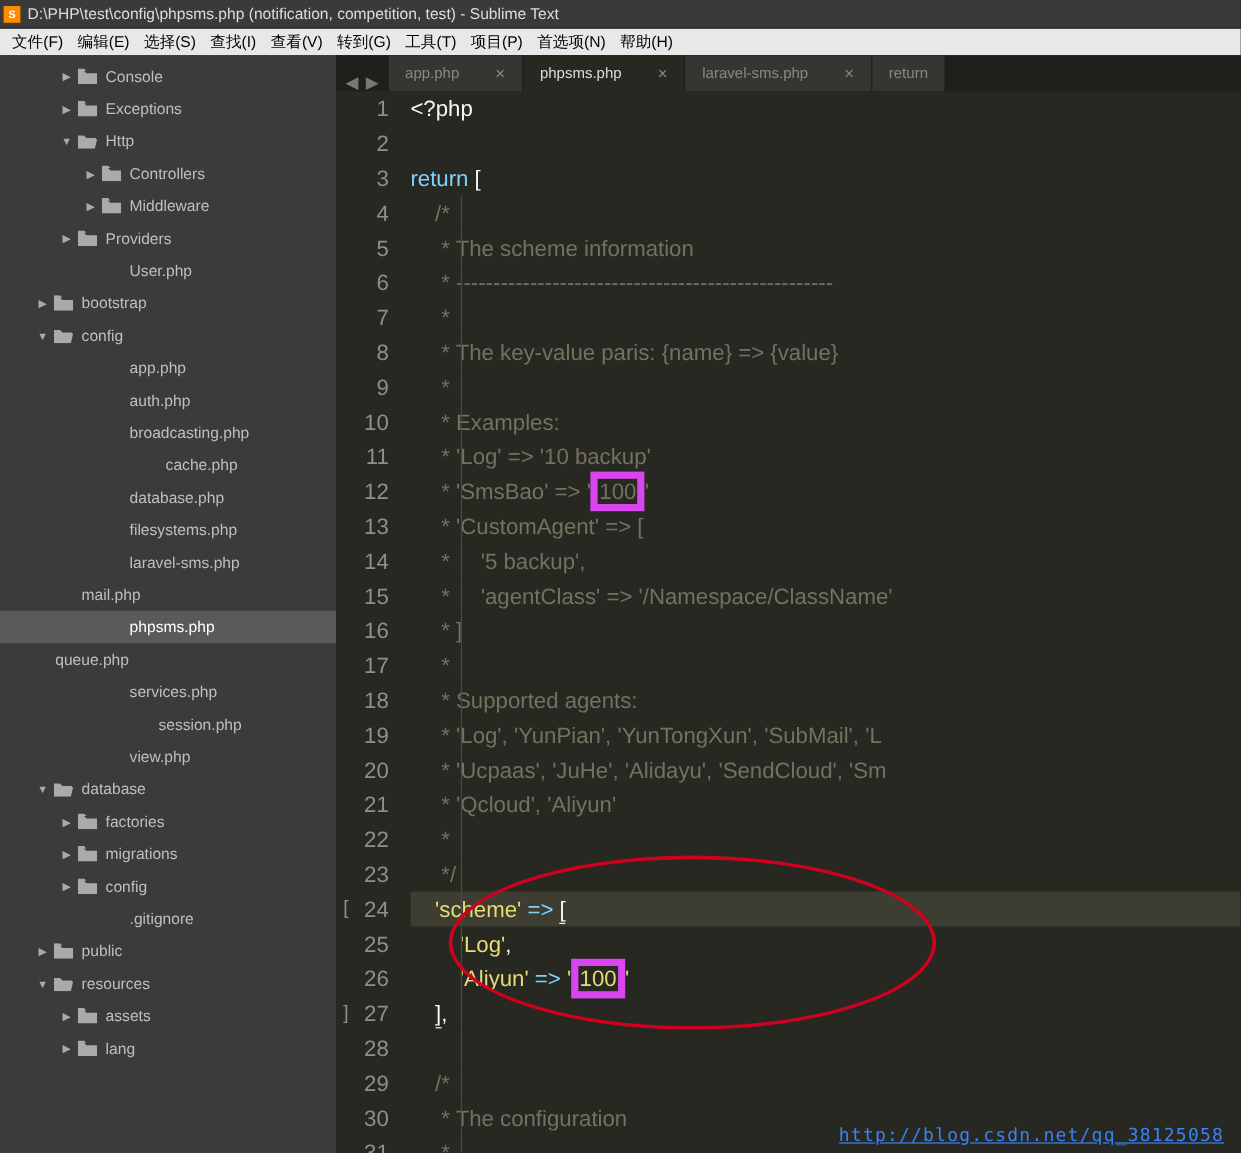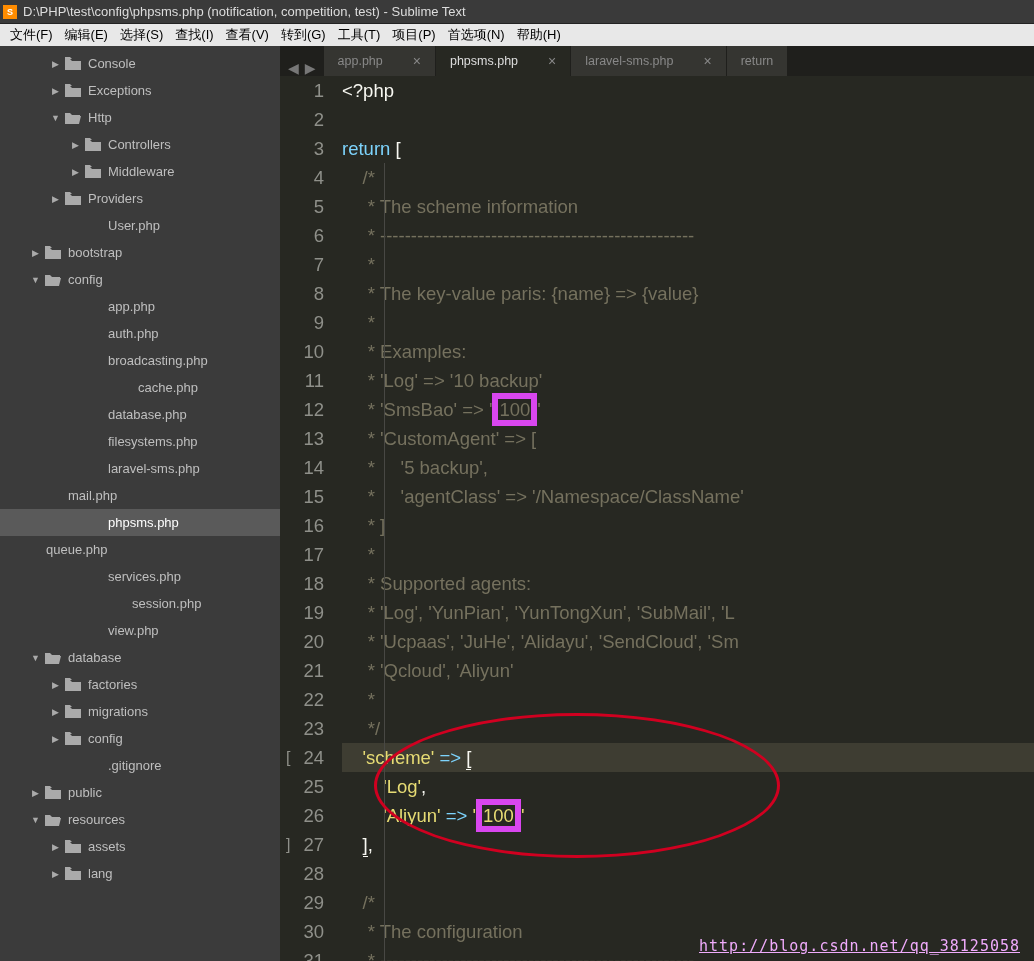"http://blog.csdn.net/qq_38125058" .watermark { color: #f0abfc -> #3b82f6 }
